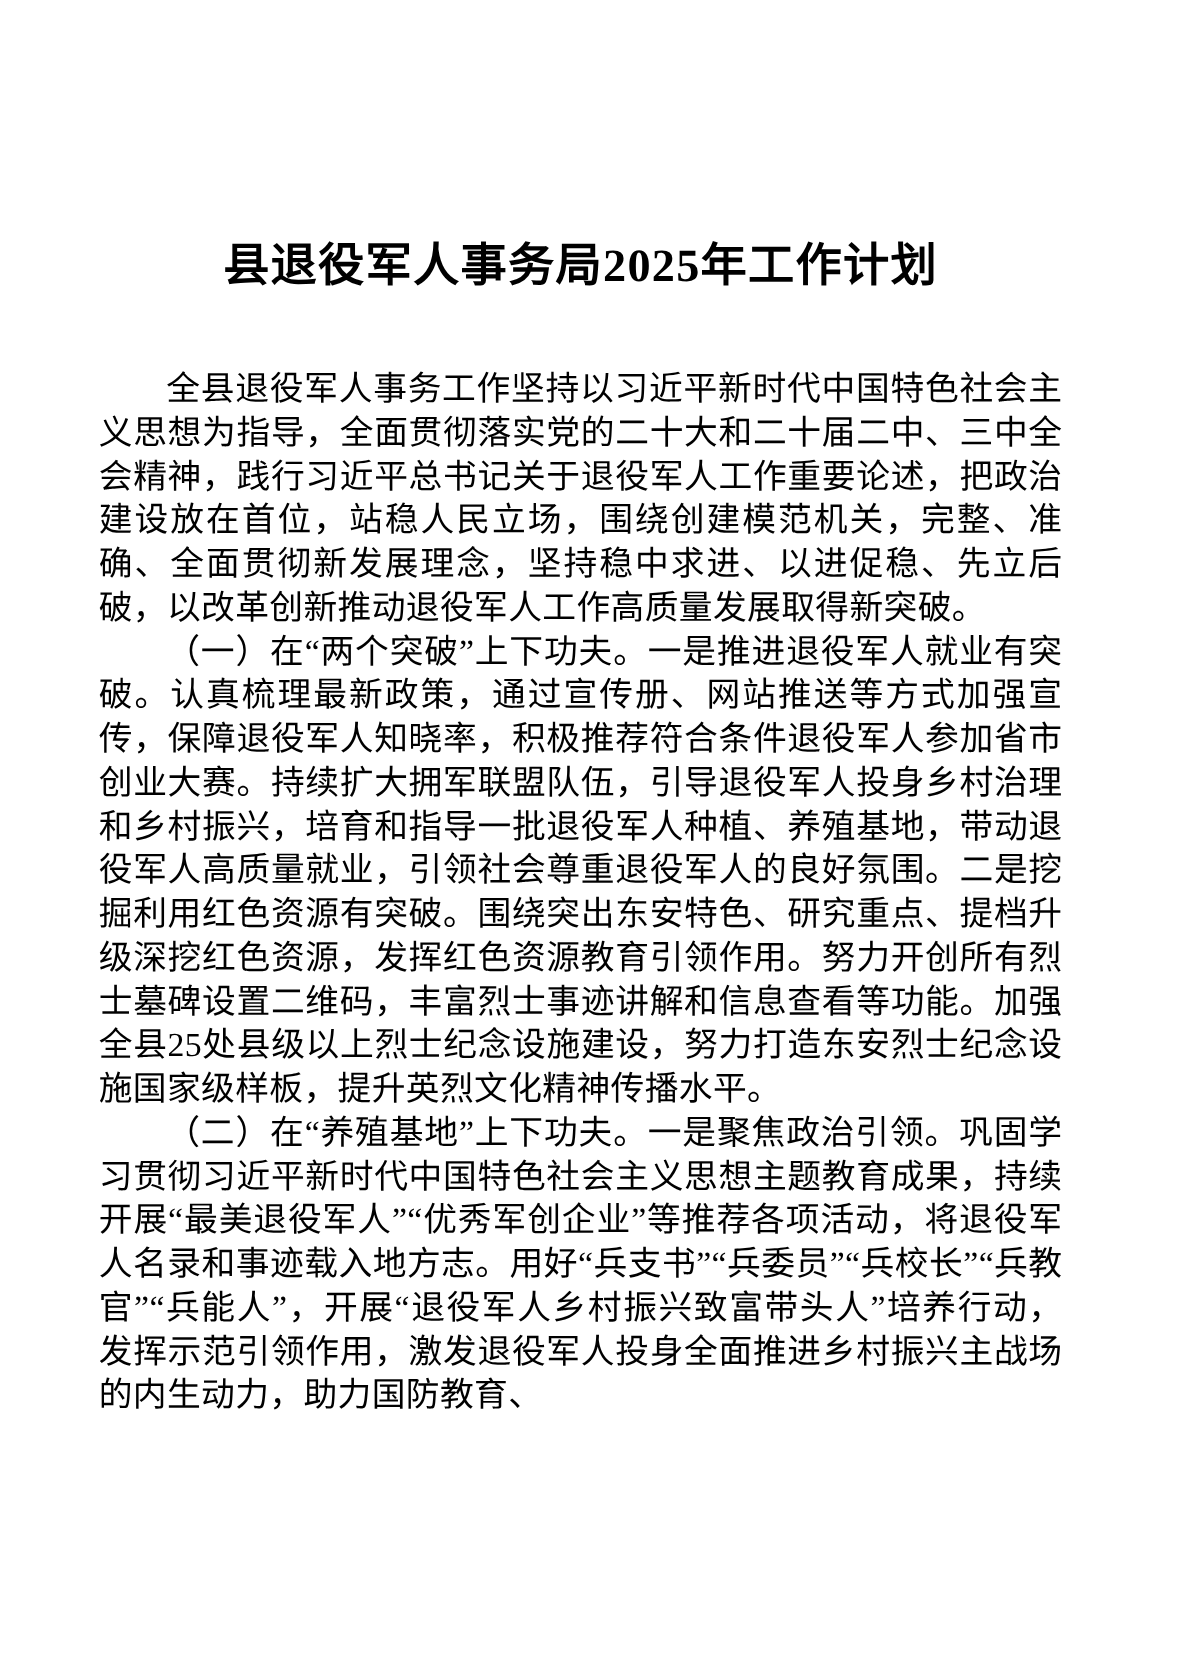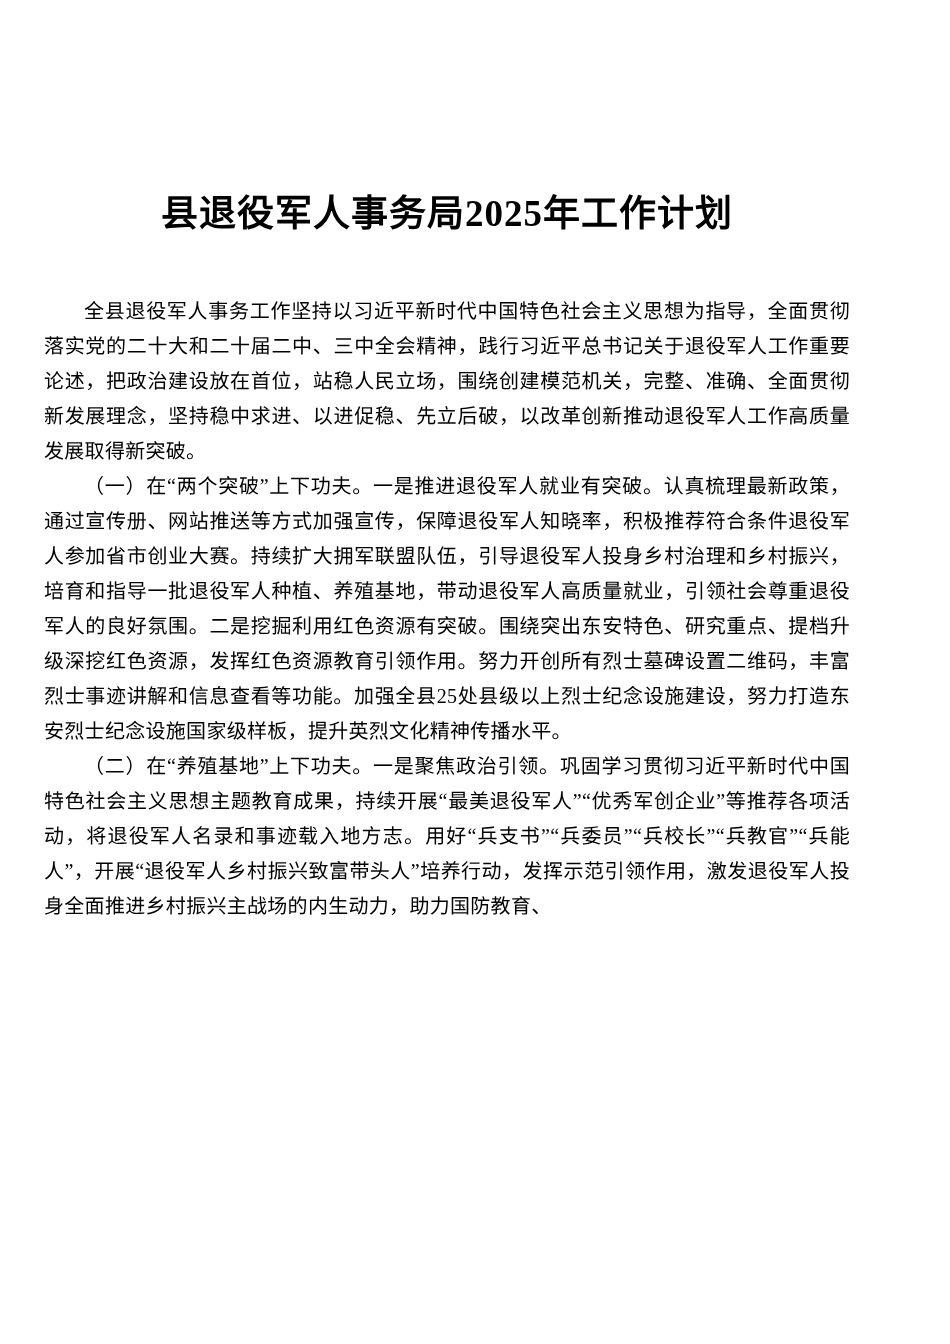"县退役军人事务局2025年工作计划" .content { margin: 0 100px 0 44px -> 0 100px 0 79px }
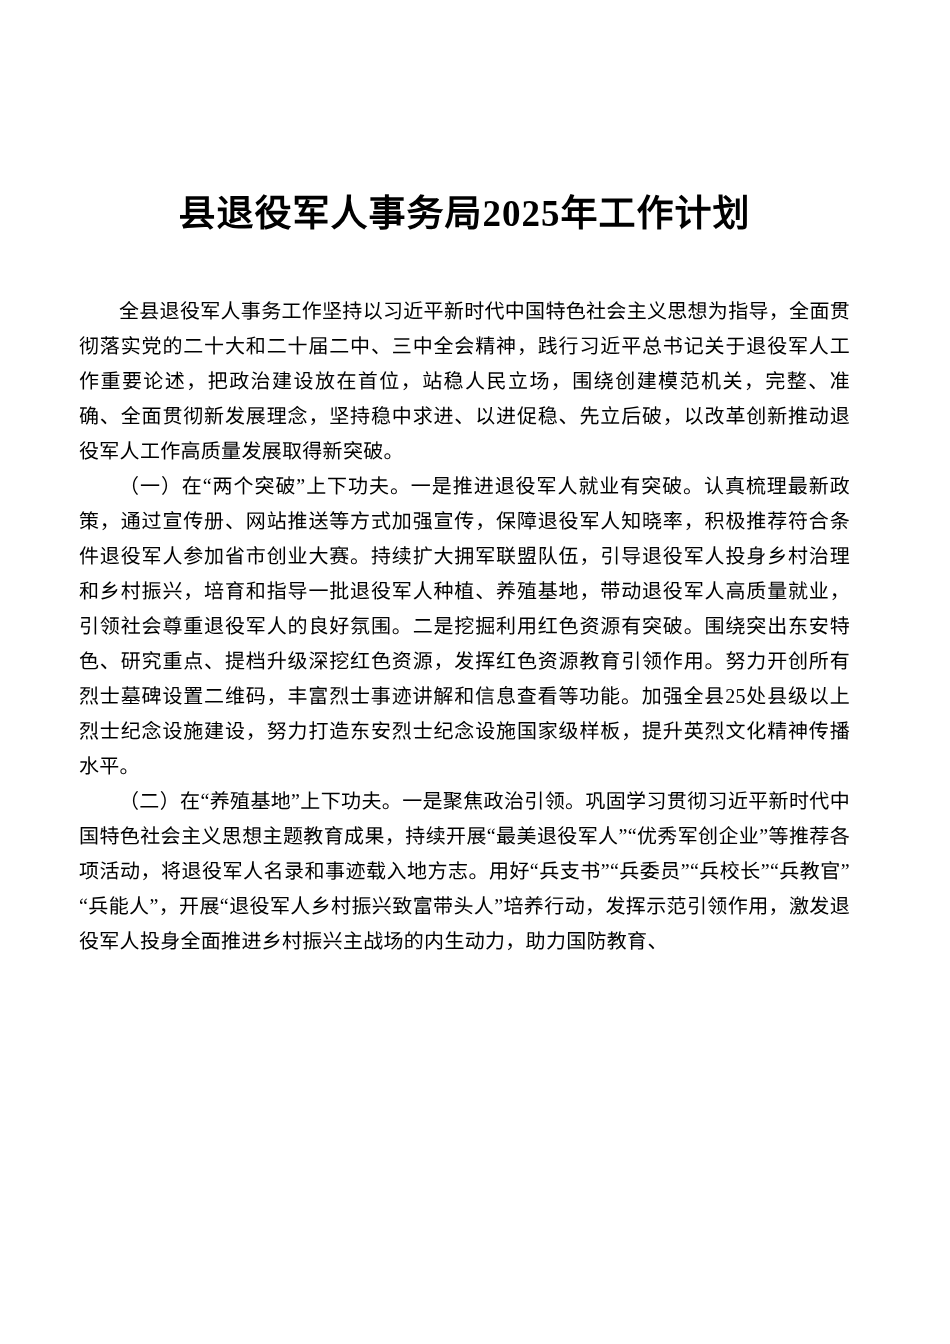"全县退役军人事务工作坚持以习近平新时代中国特色社会主义思想为指导，全面贯彻落实党" .doc-paragraph { font-size: 20px -> 27px }
